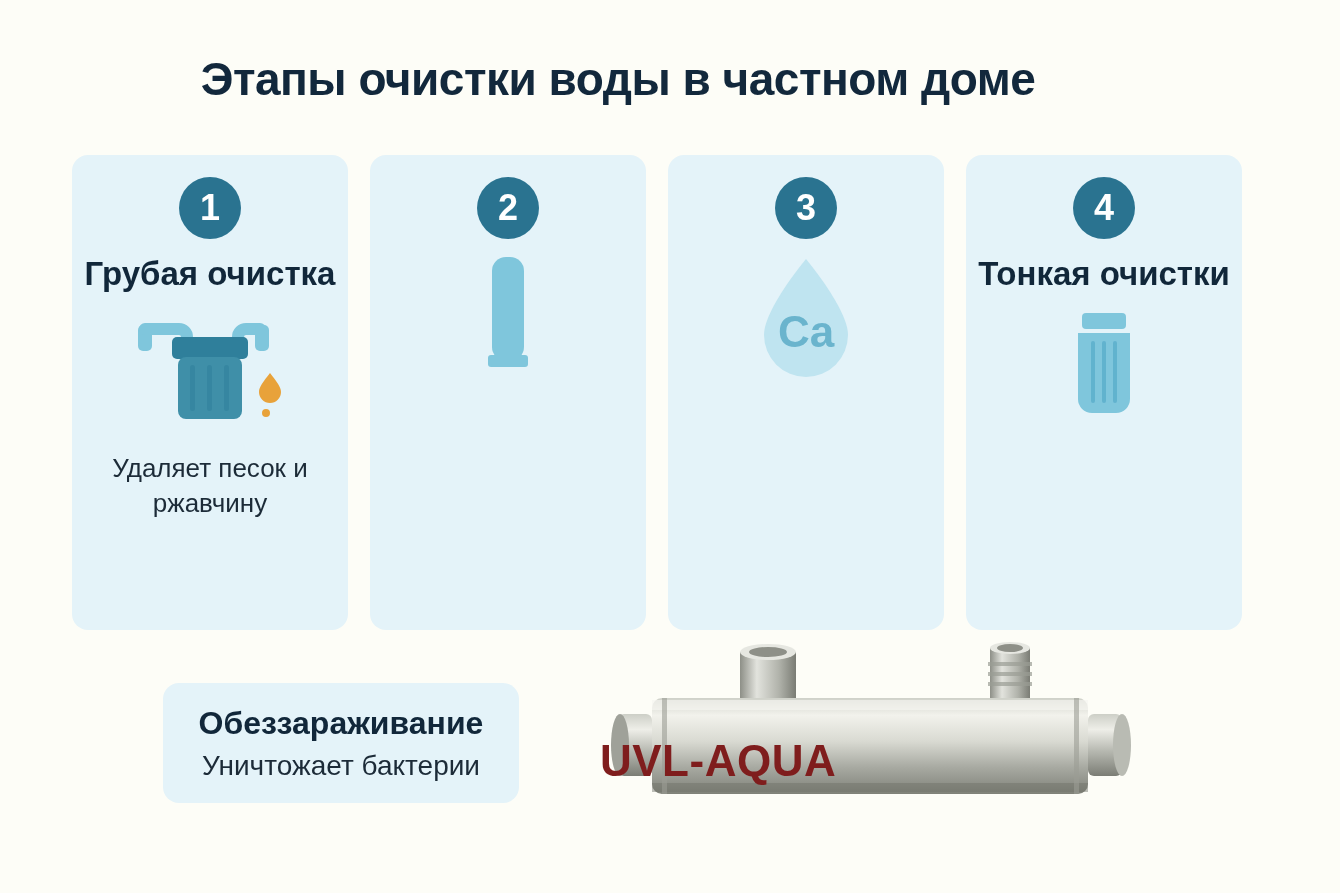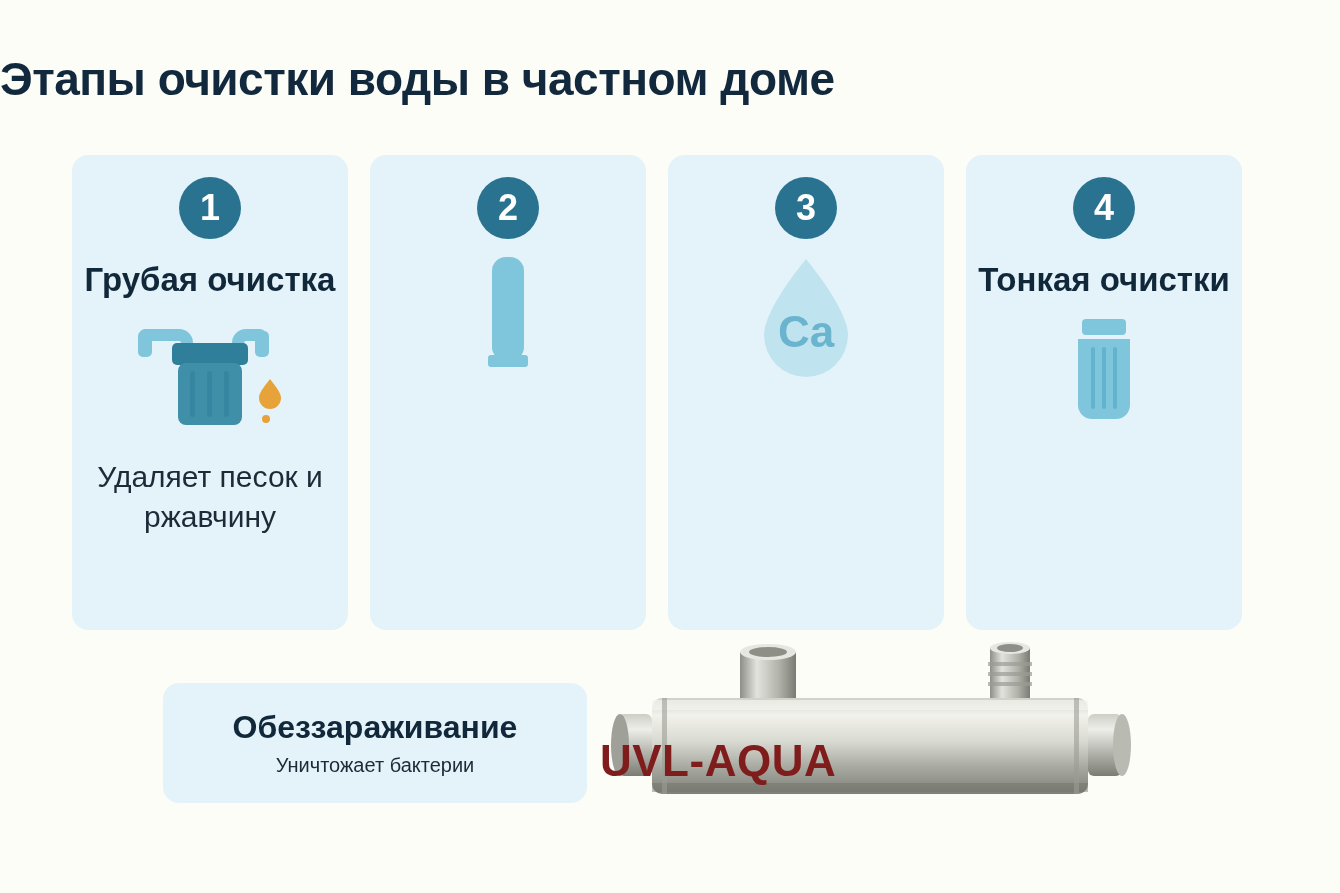"Этапы очистки воды в частном" #page-title { text-align: left -> center }
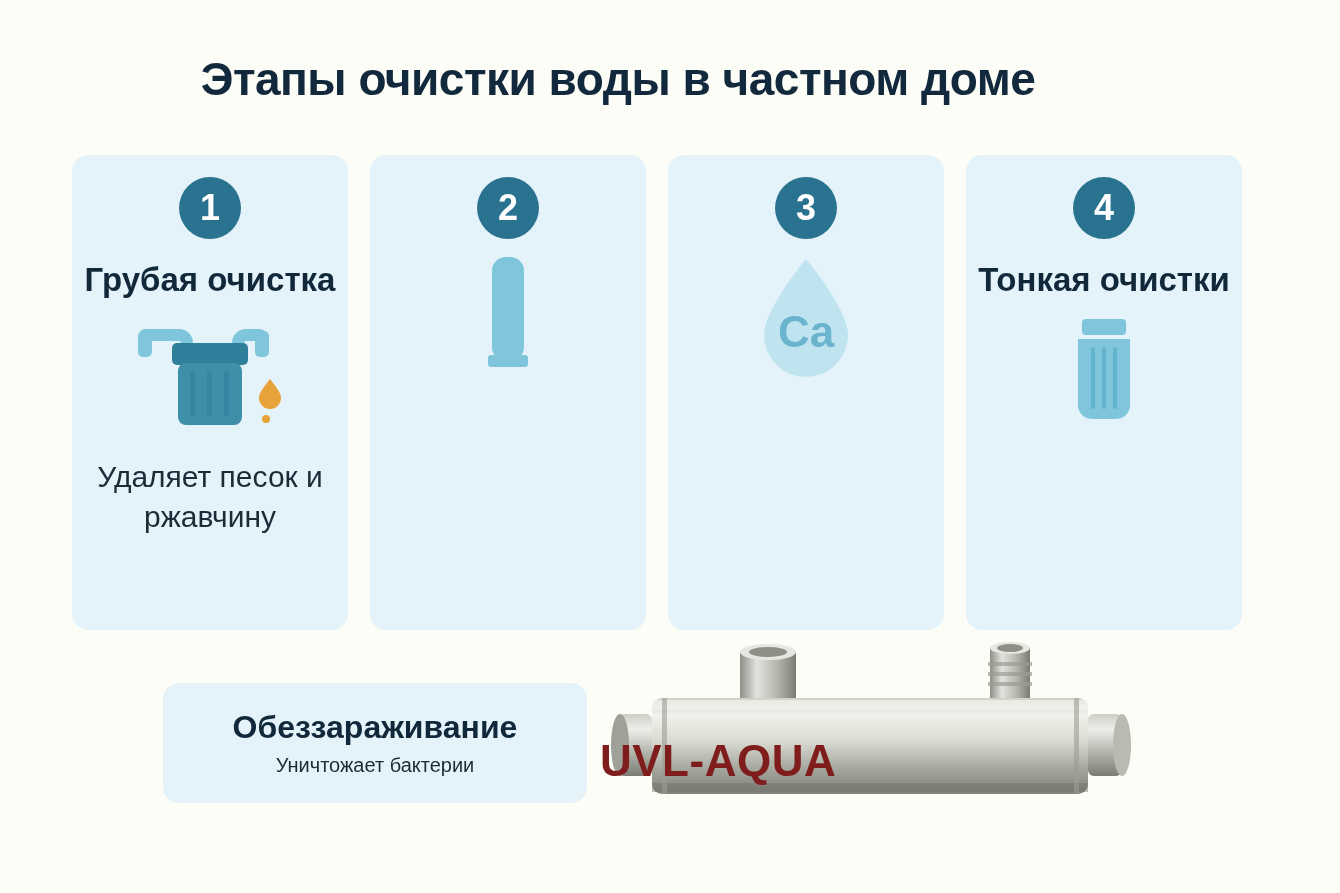"Грубая очистка" .card-title { margin-top: 20px -> 14px }
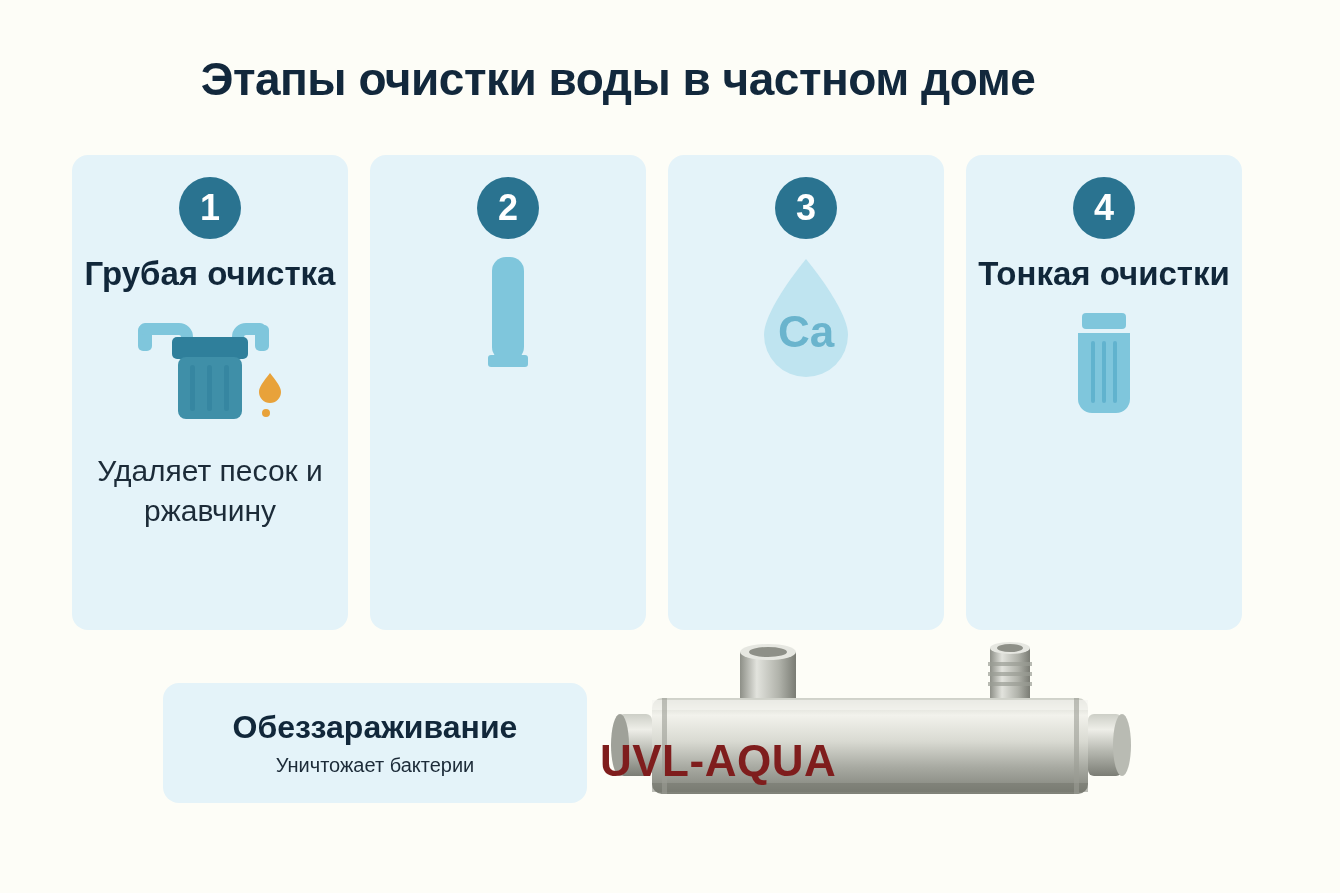"Удаляет песок и ржавчину" .card-desc { font-size: 30px -> 26px }
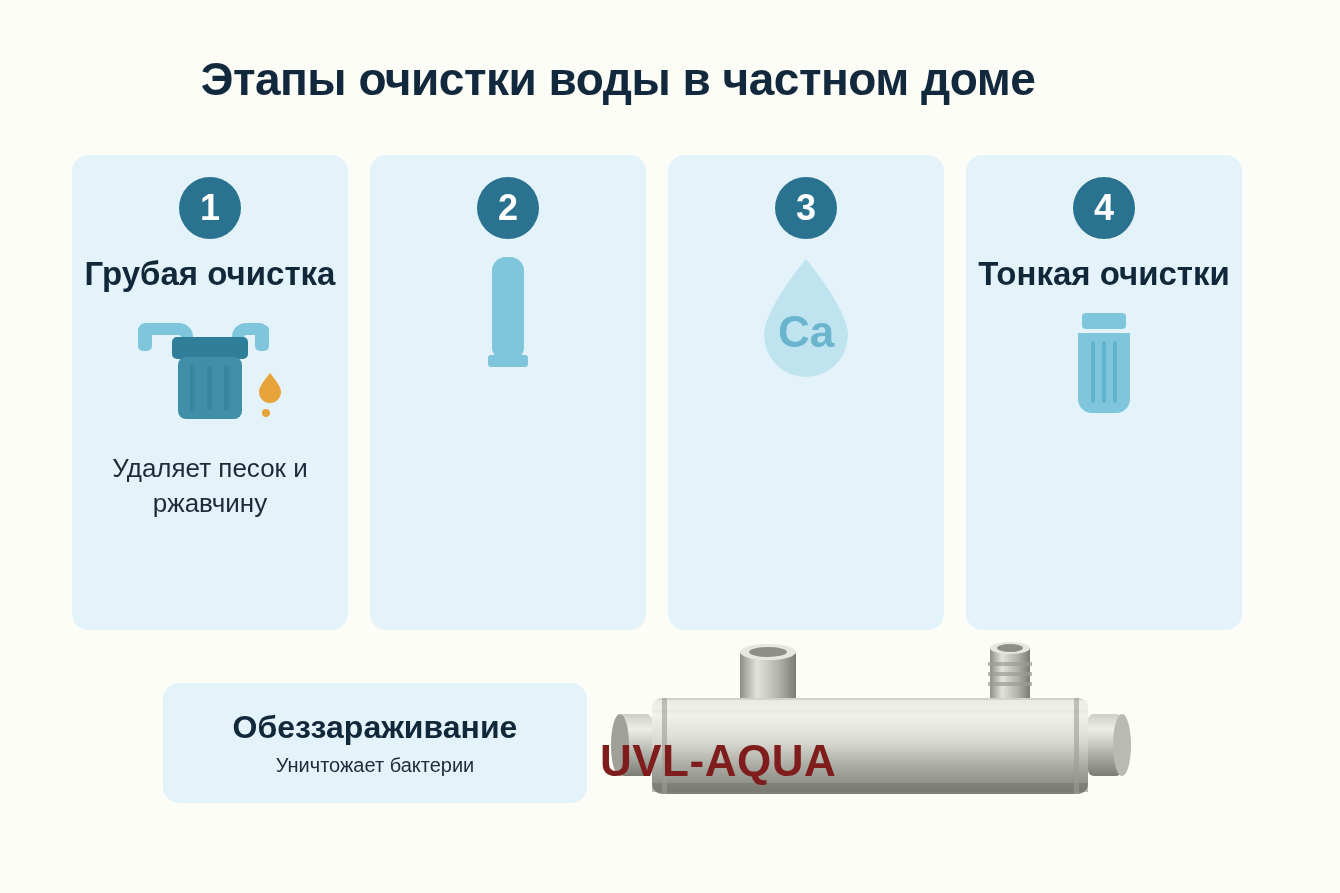"Обеззараживание" #bottom-card { width: 424px -> 356px }
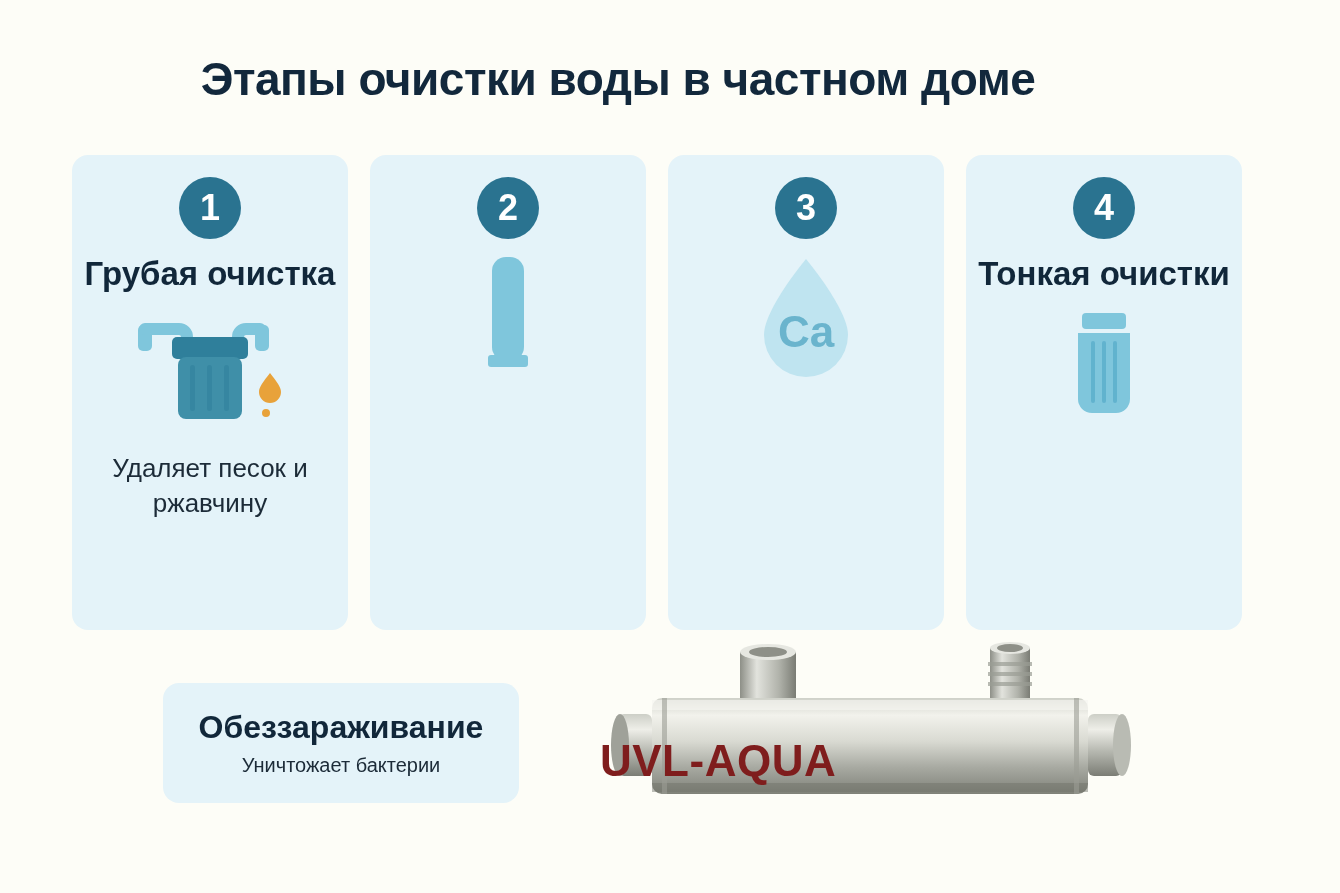"Уничтожает бактерии" #bottom-card .b-desc { font-size: 20px -> 28px }
